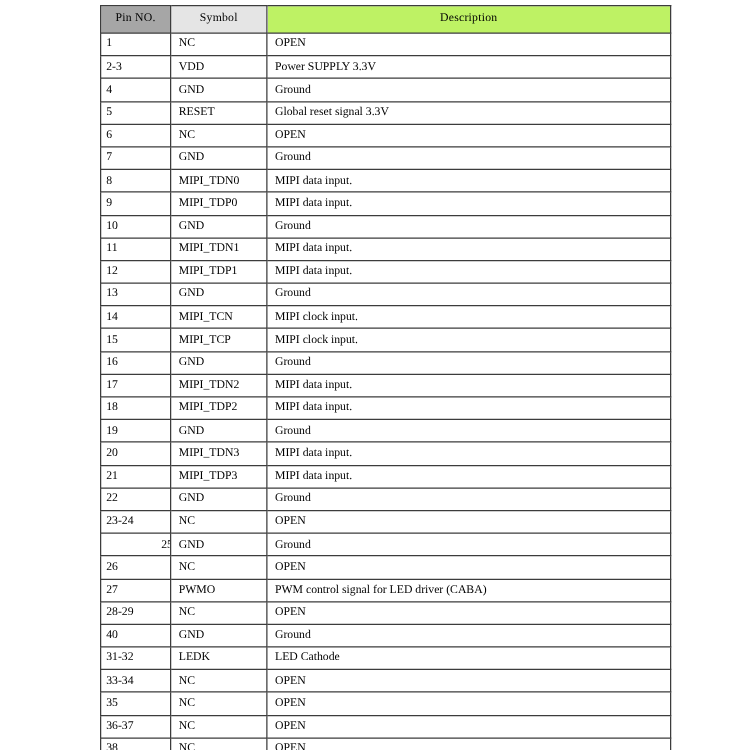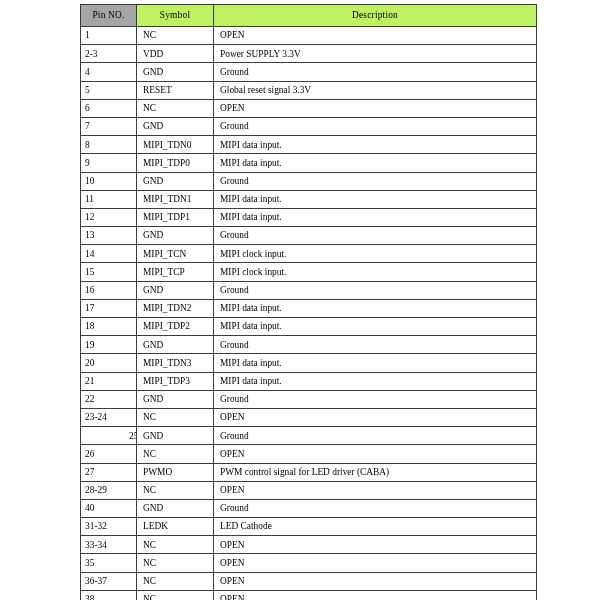"Symbol" th { background: #bef264 -> #e5e5e5 }
